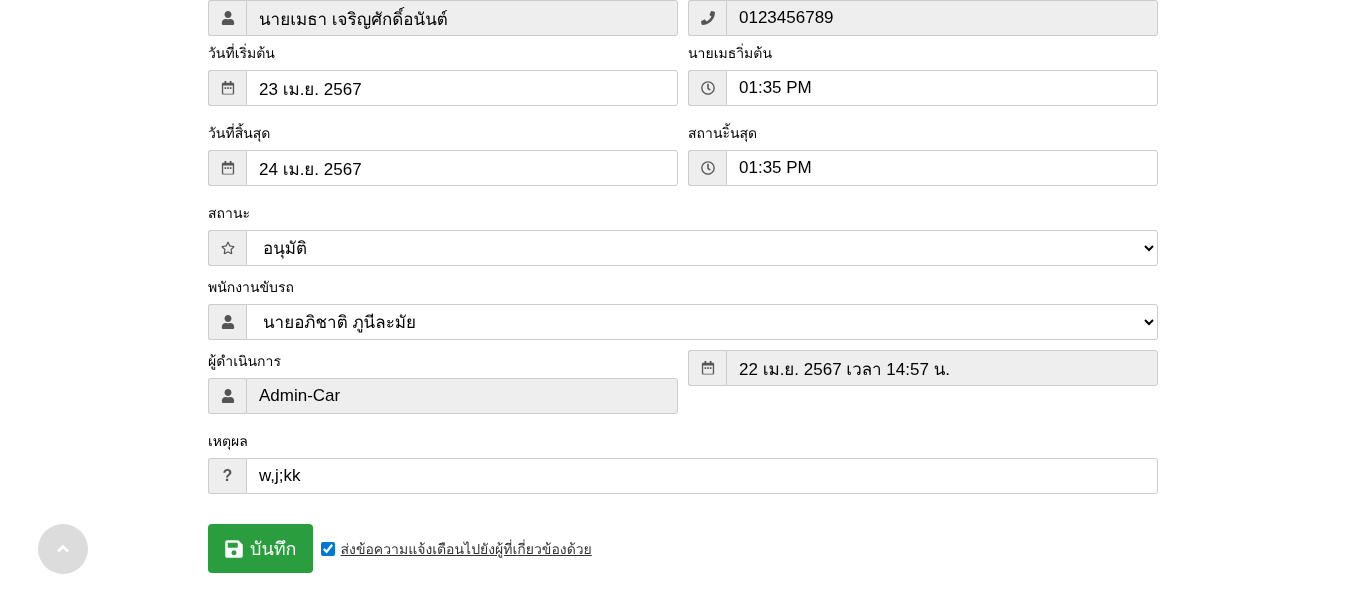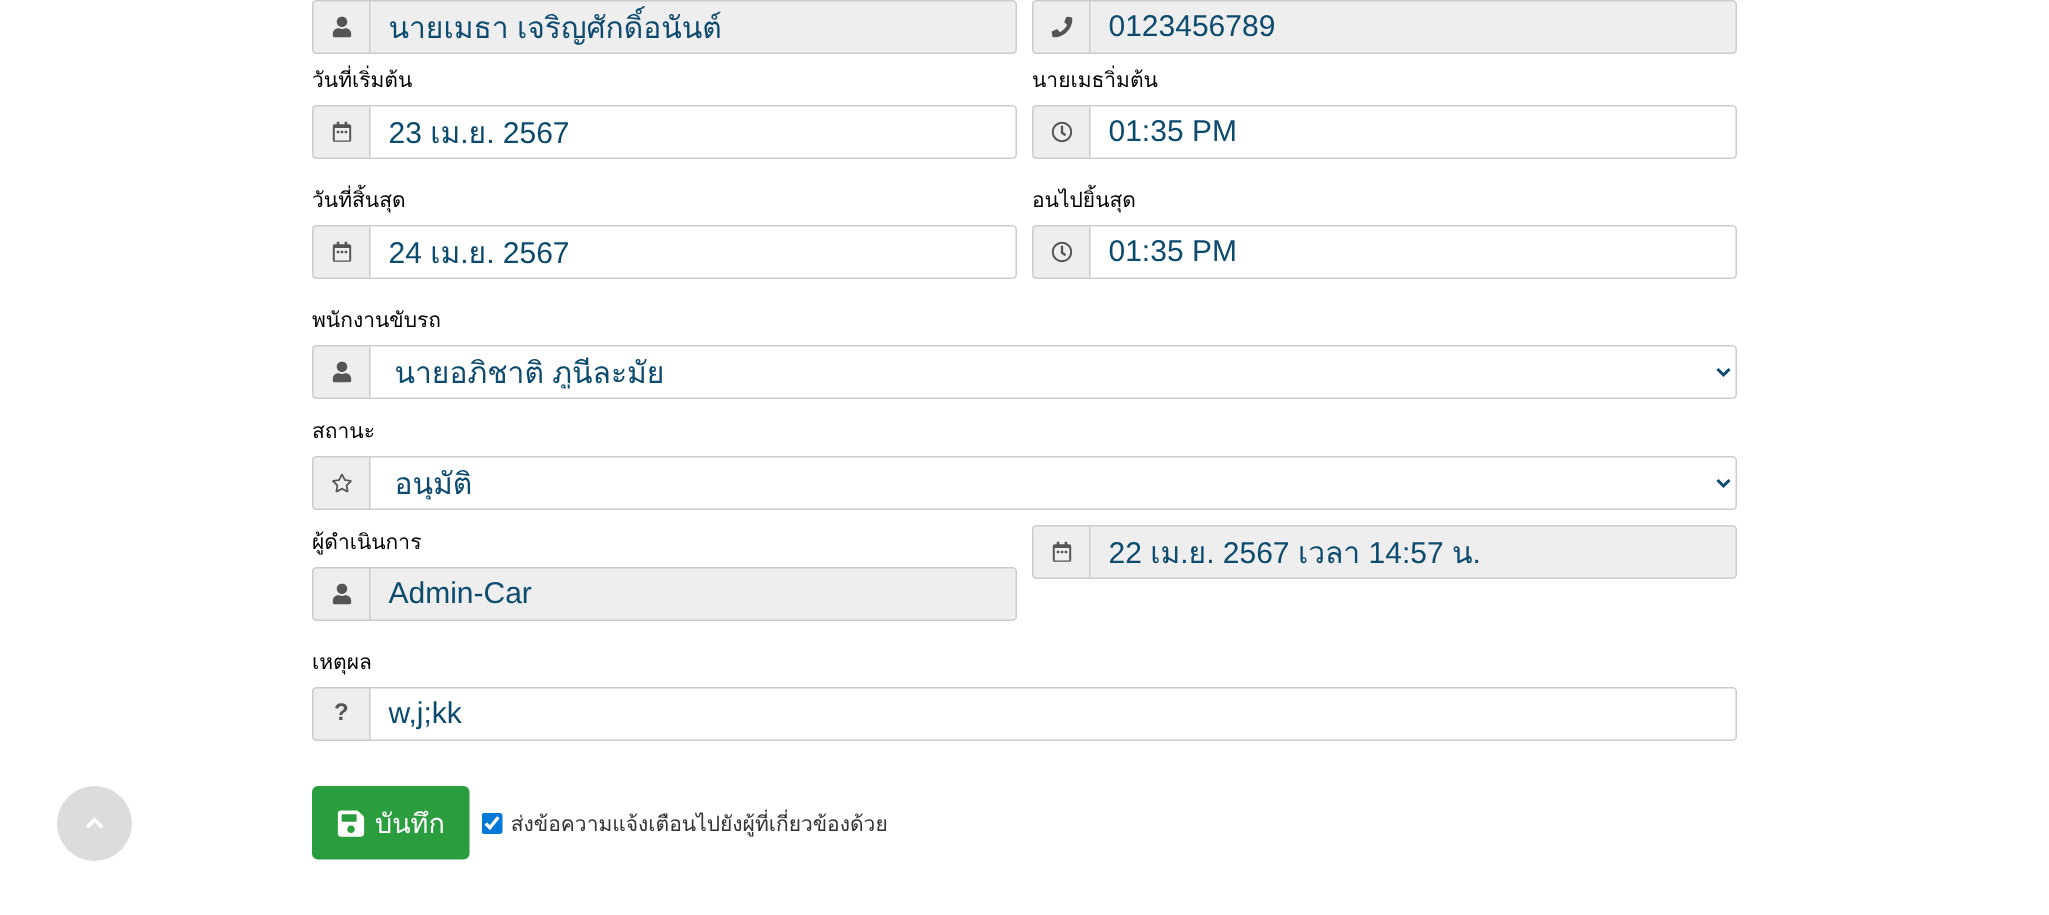"นายเมธา เจริญศักดิ์อนันต์" .input-field { color: #0c4a6e -> #000000; font-size: 20px -> 17px }
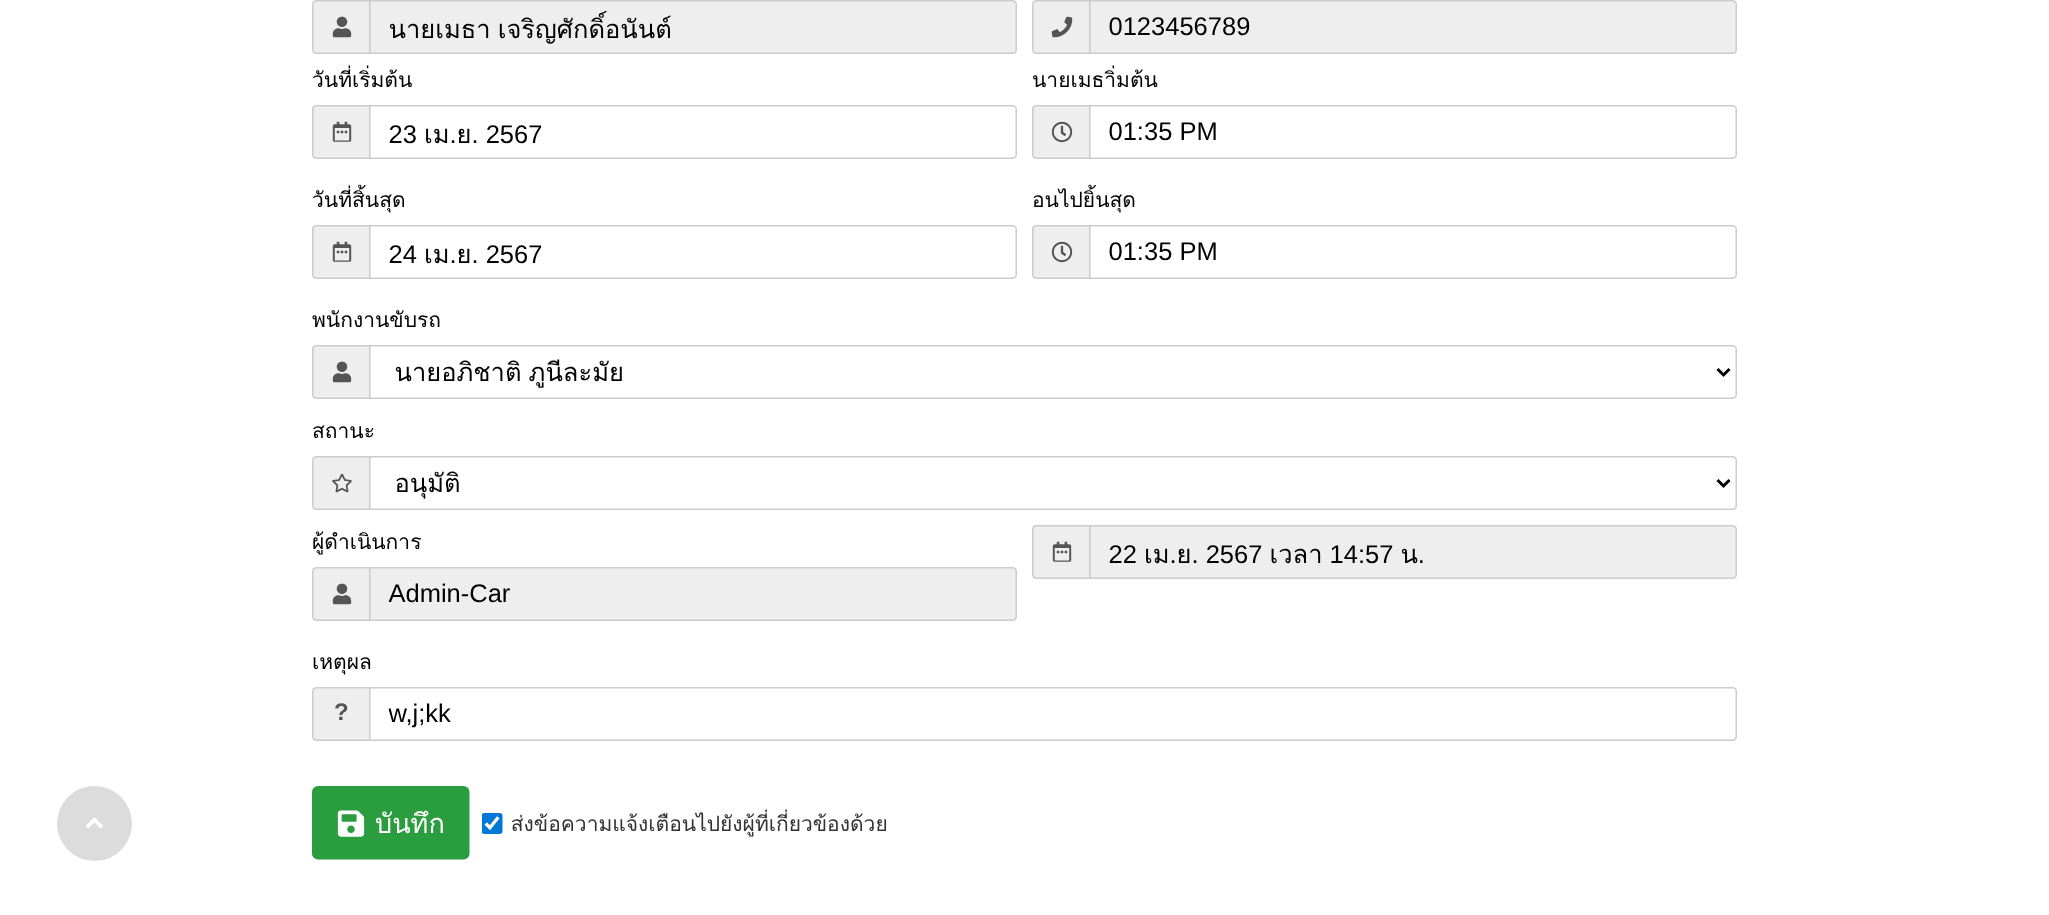"อนไปยิ้นสุด" span.label { text: อนไปยิ้นสุด -> สถานะิ้นสุด }
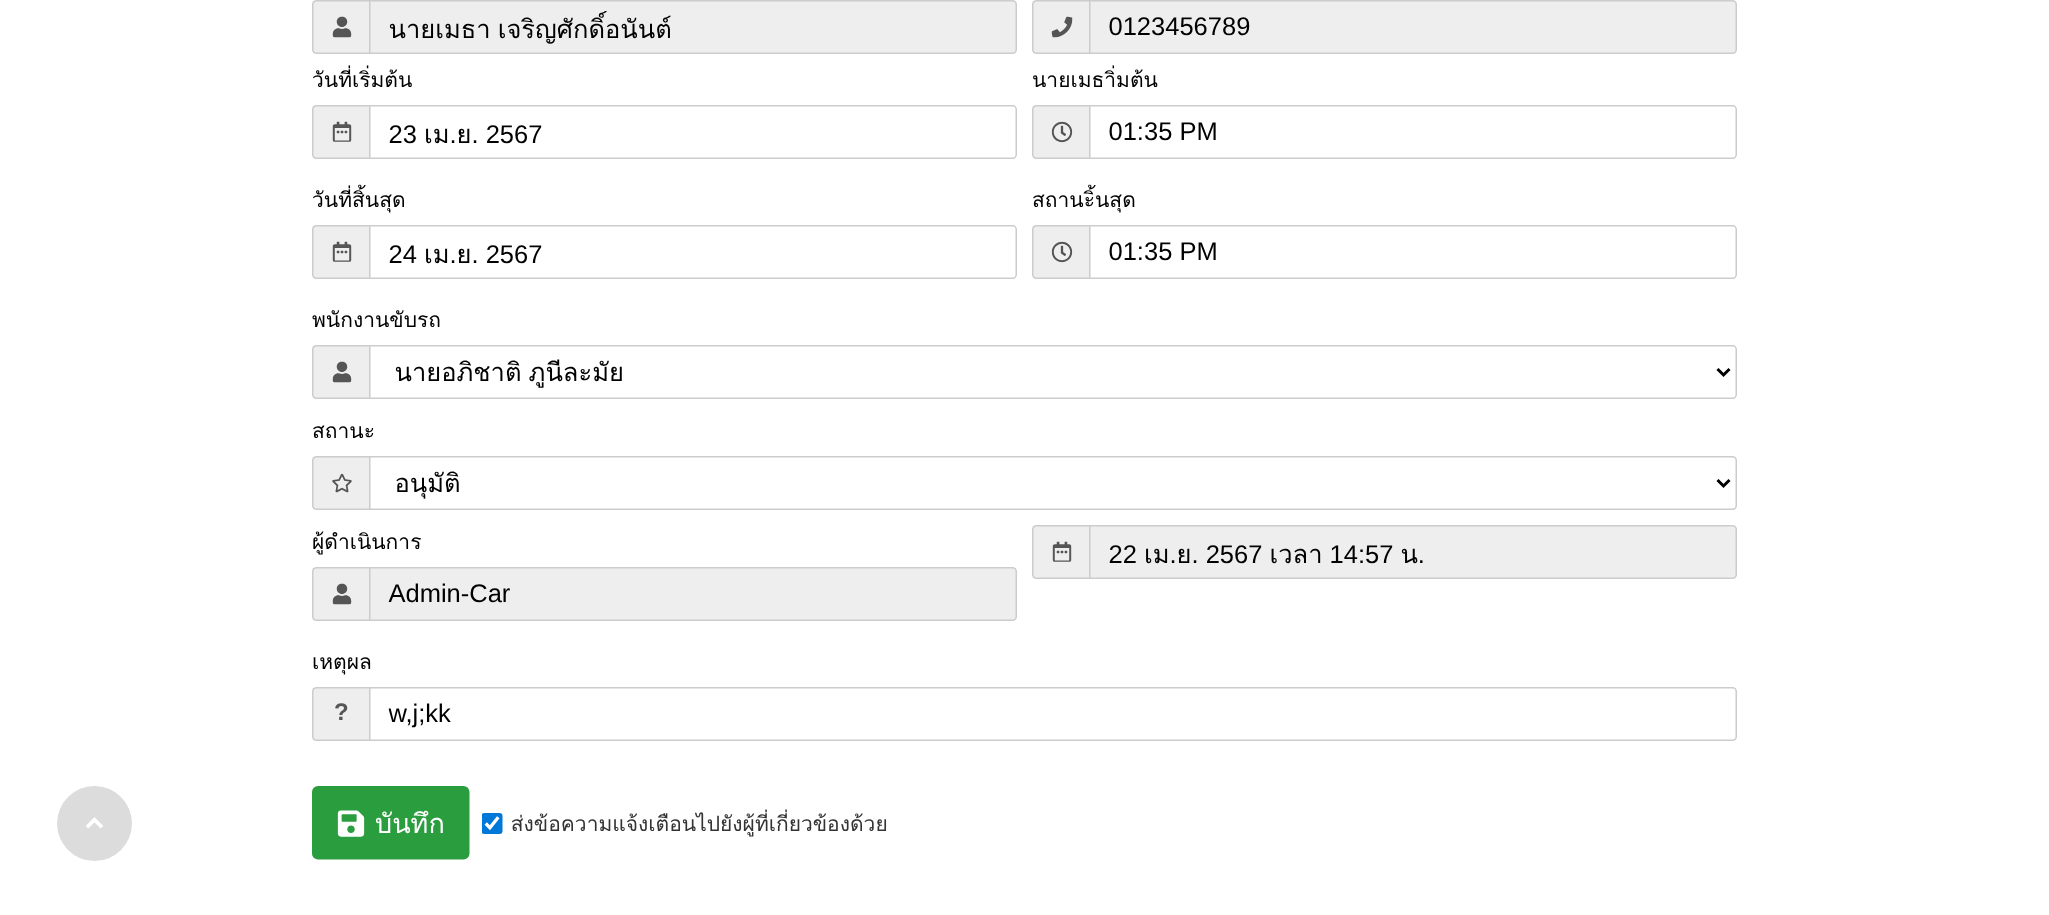"พนักงานขับรถ" div.field-block { order: before "สถานะ" -> after "สถานะ" }
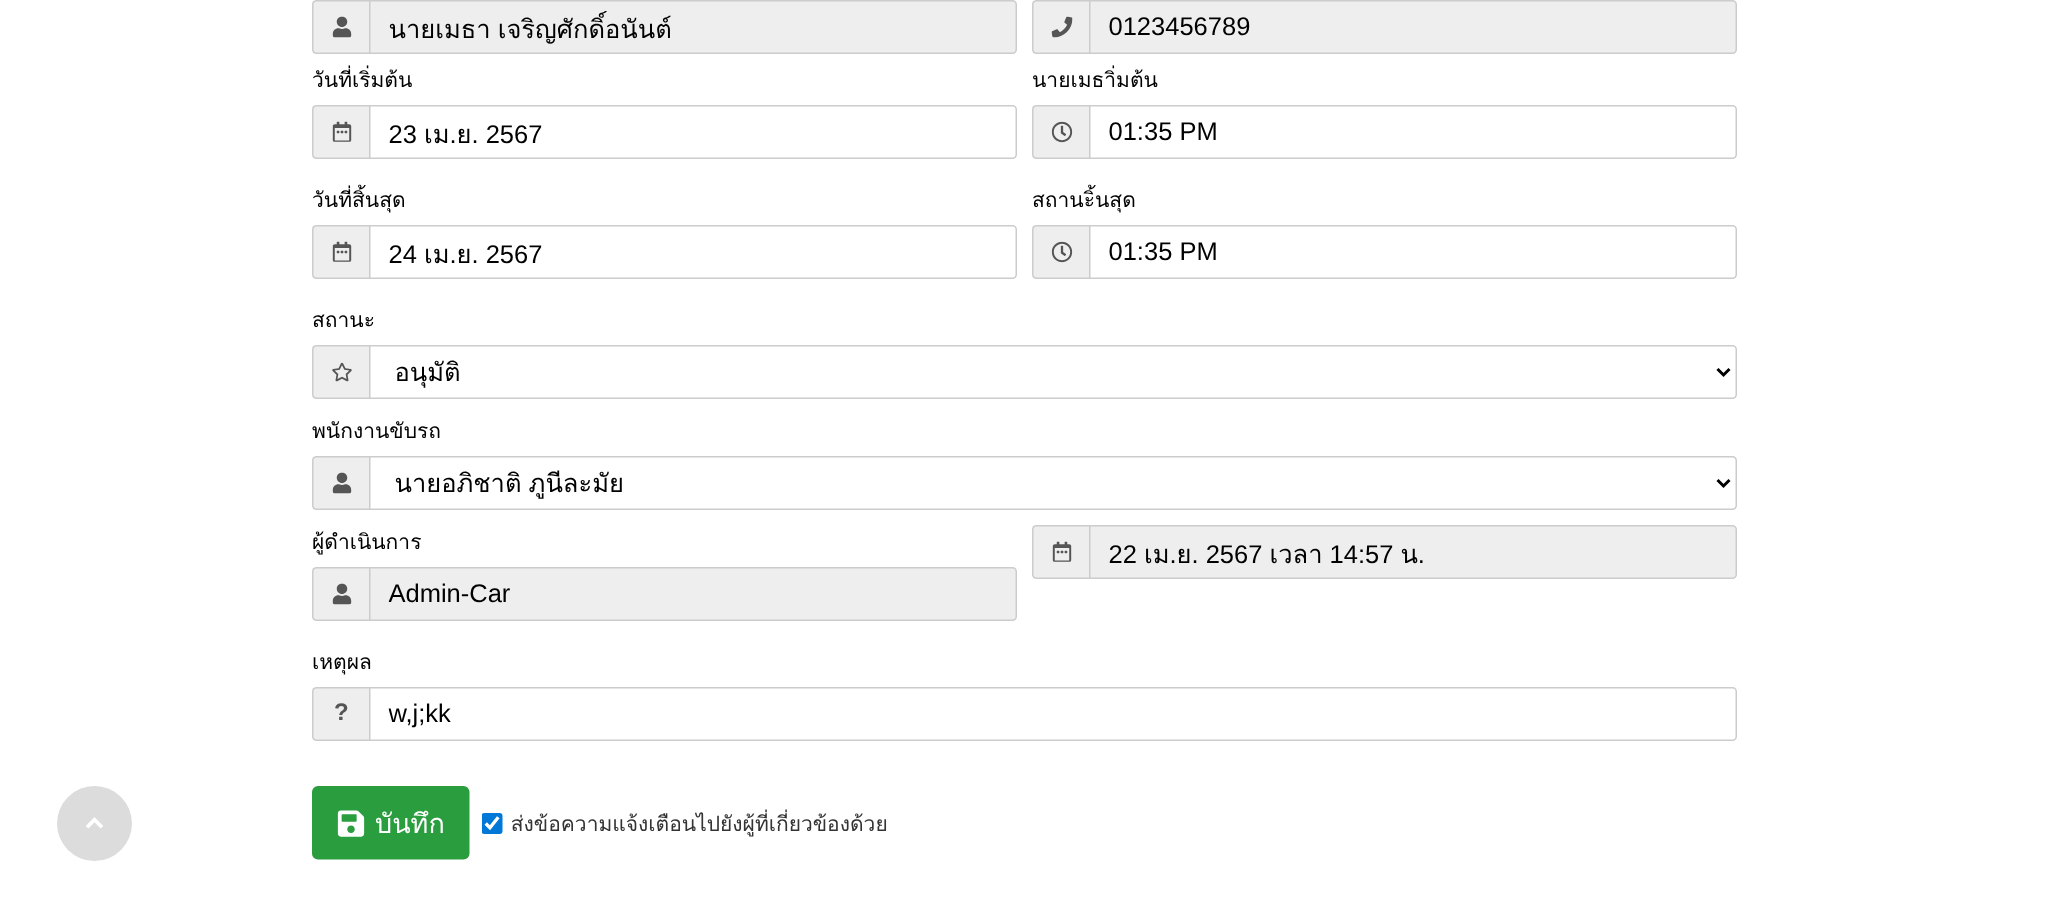"ส่งข้อความแจ้งเตือนไปยังผู้ที่เกี่ยวข้อง" .checkbox-wrap { text-decoration: none -> underline }
